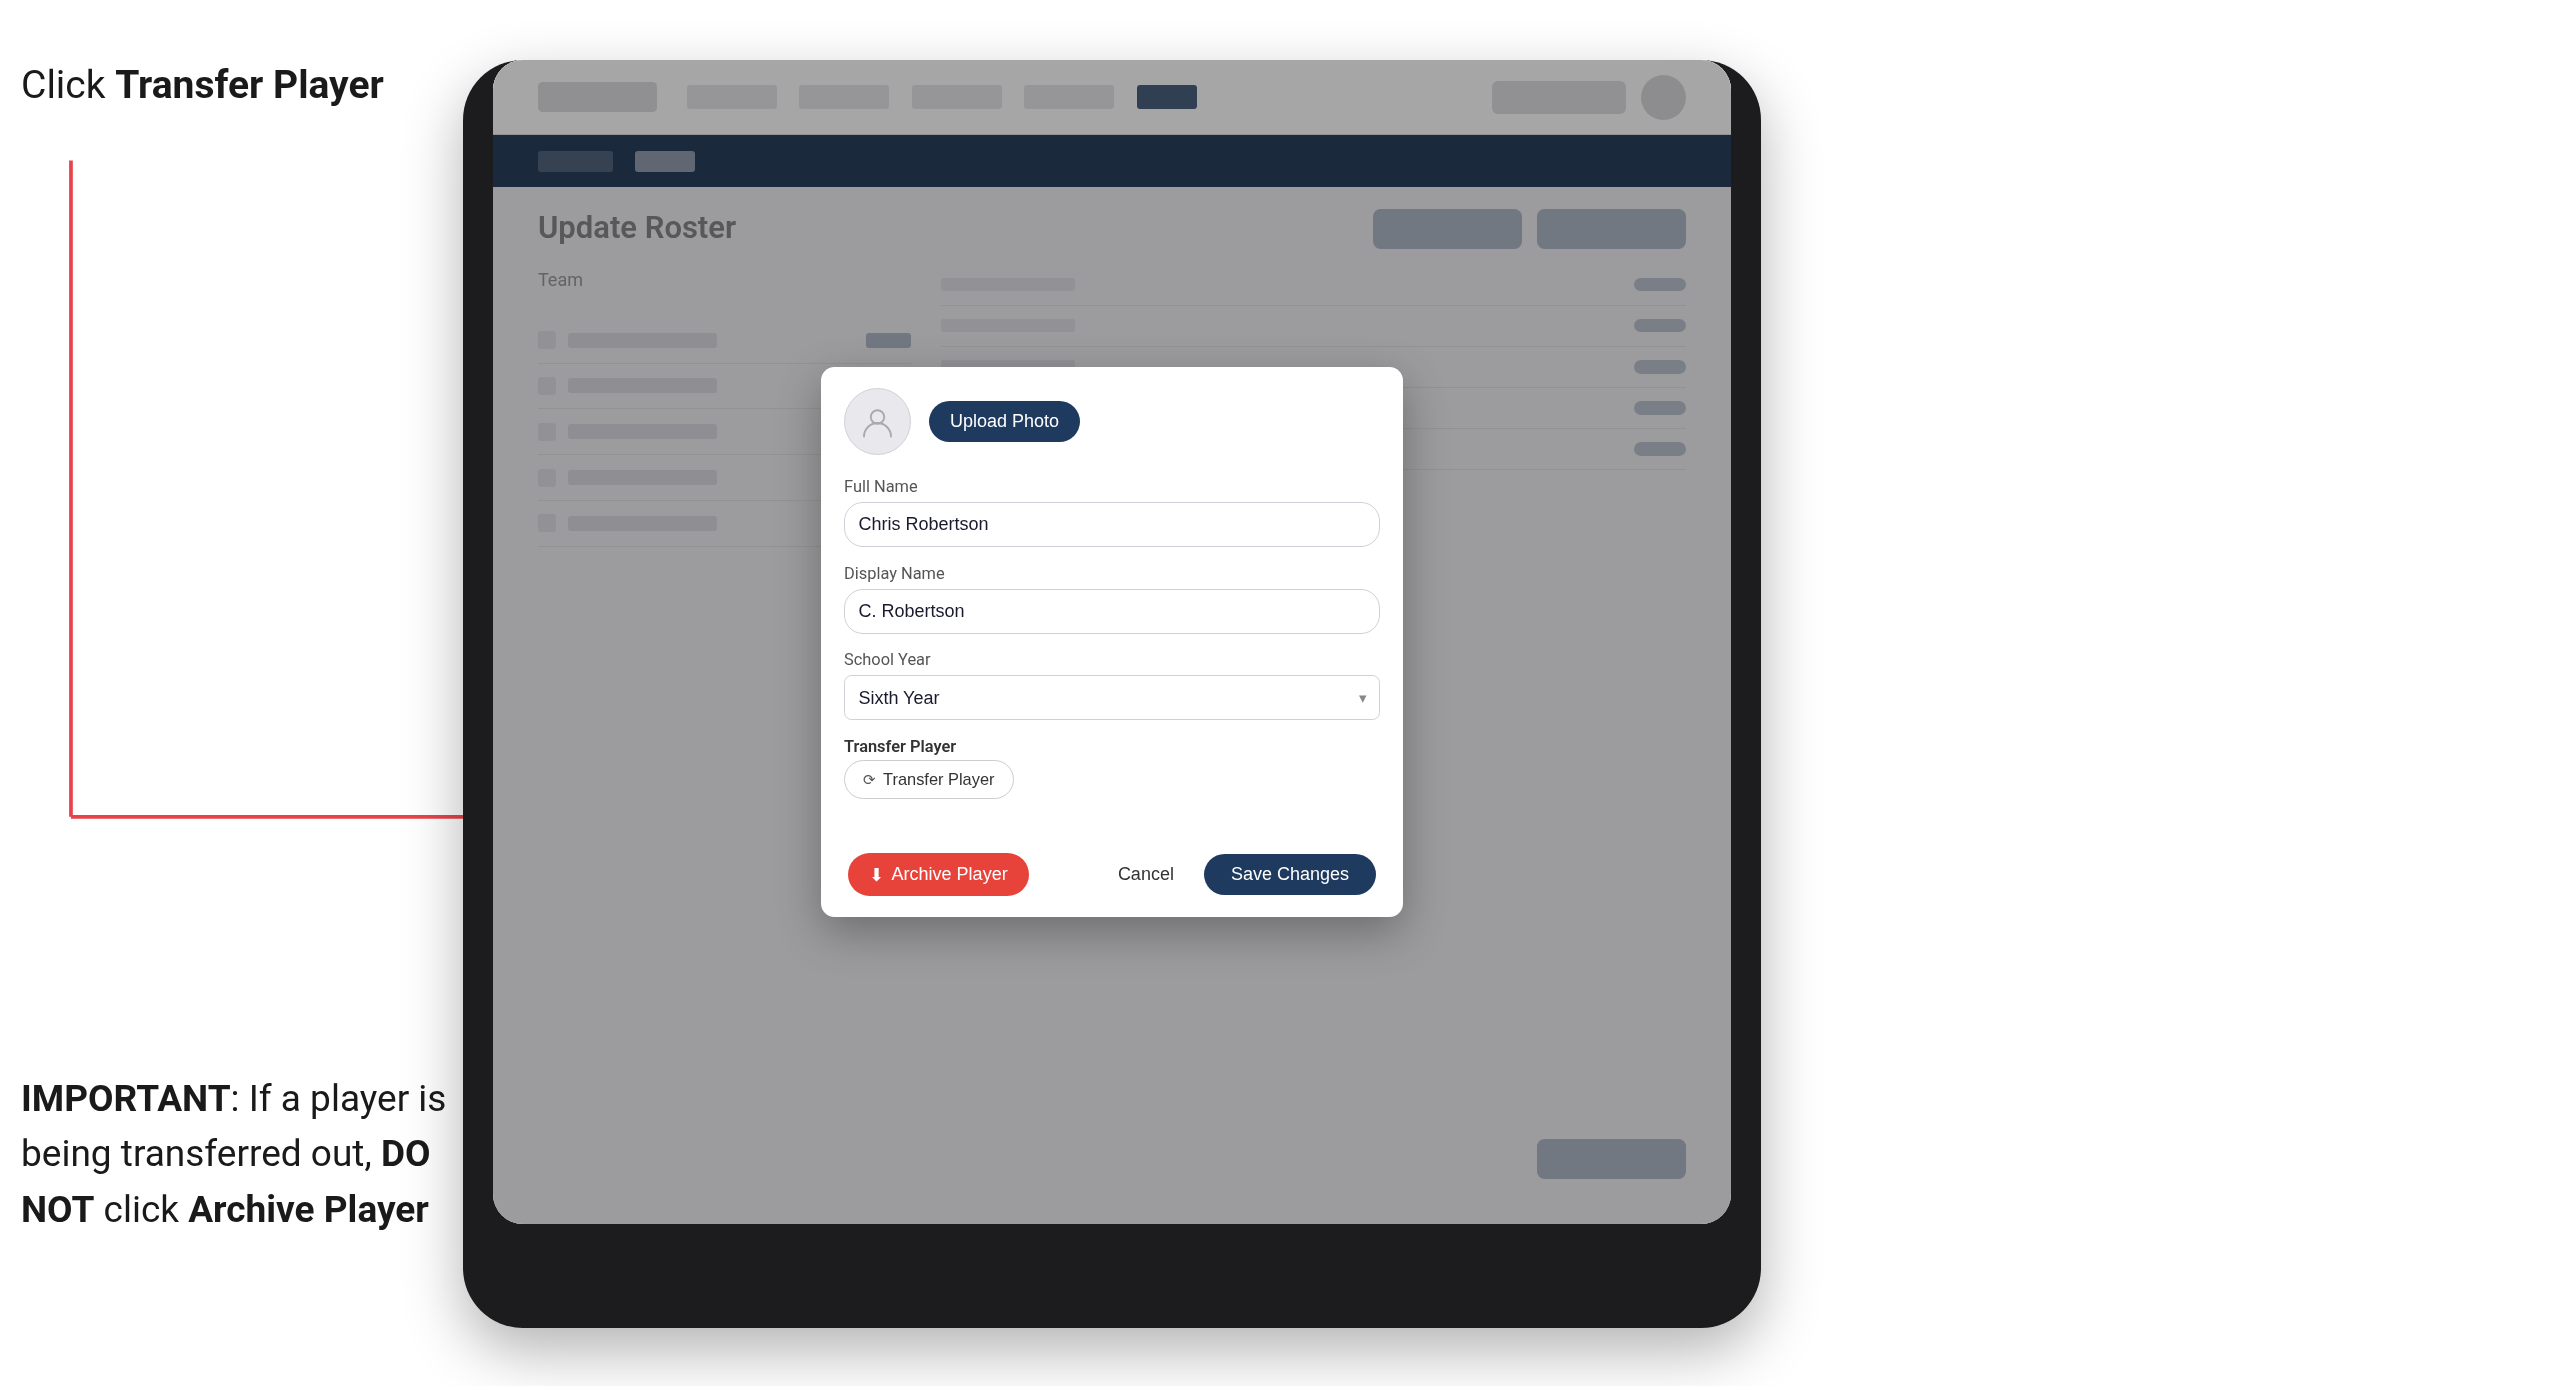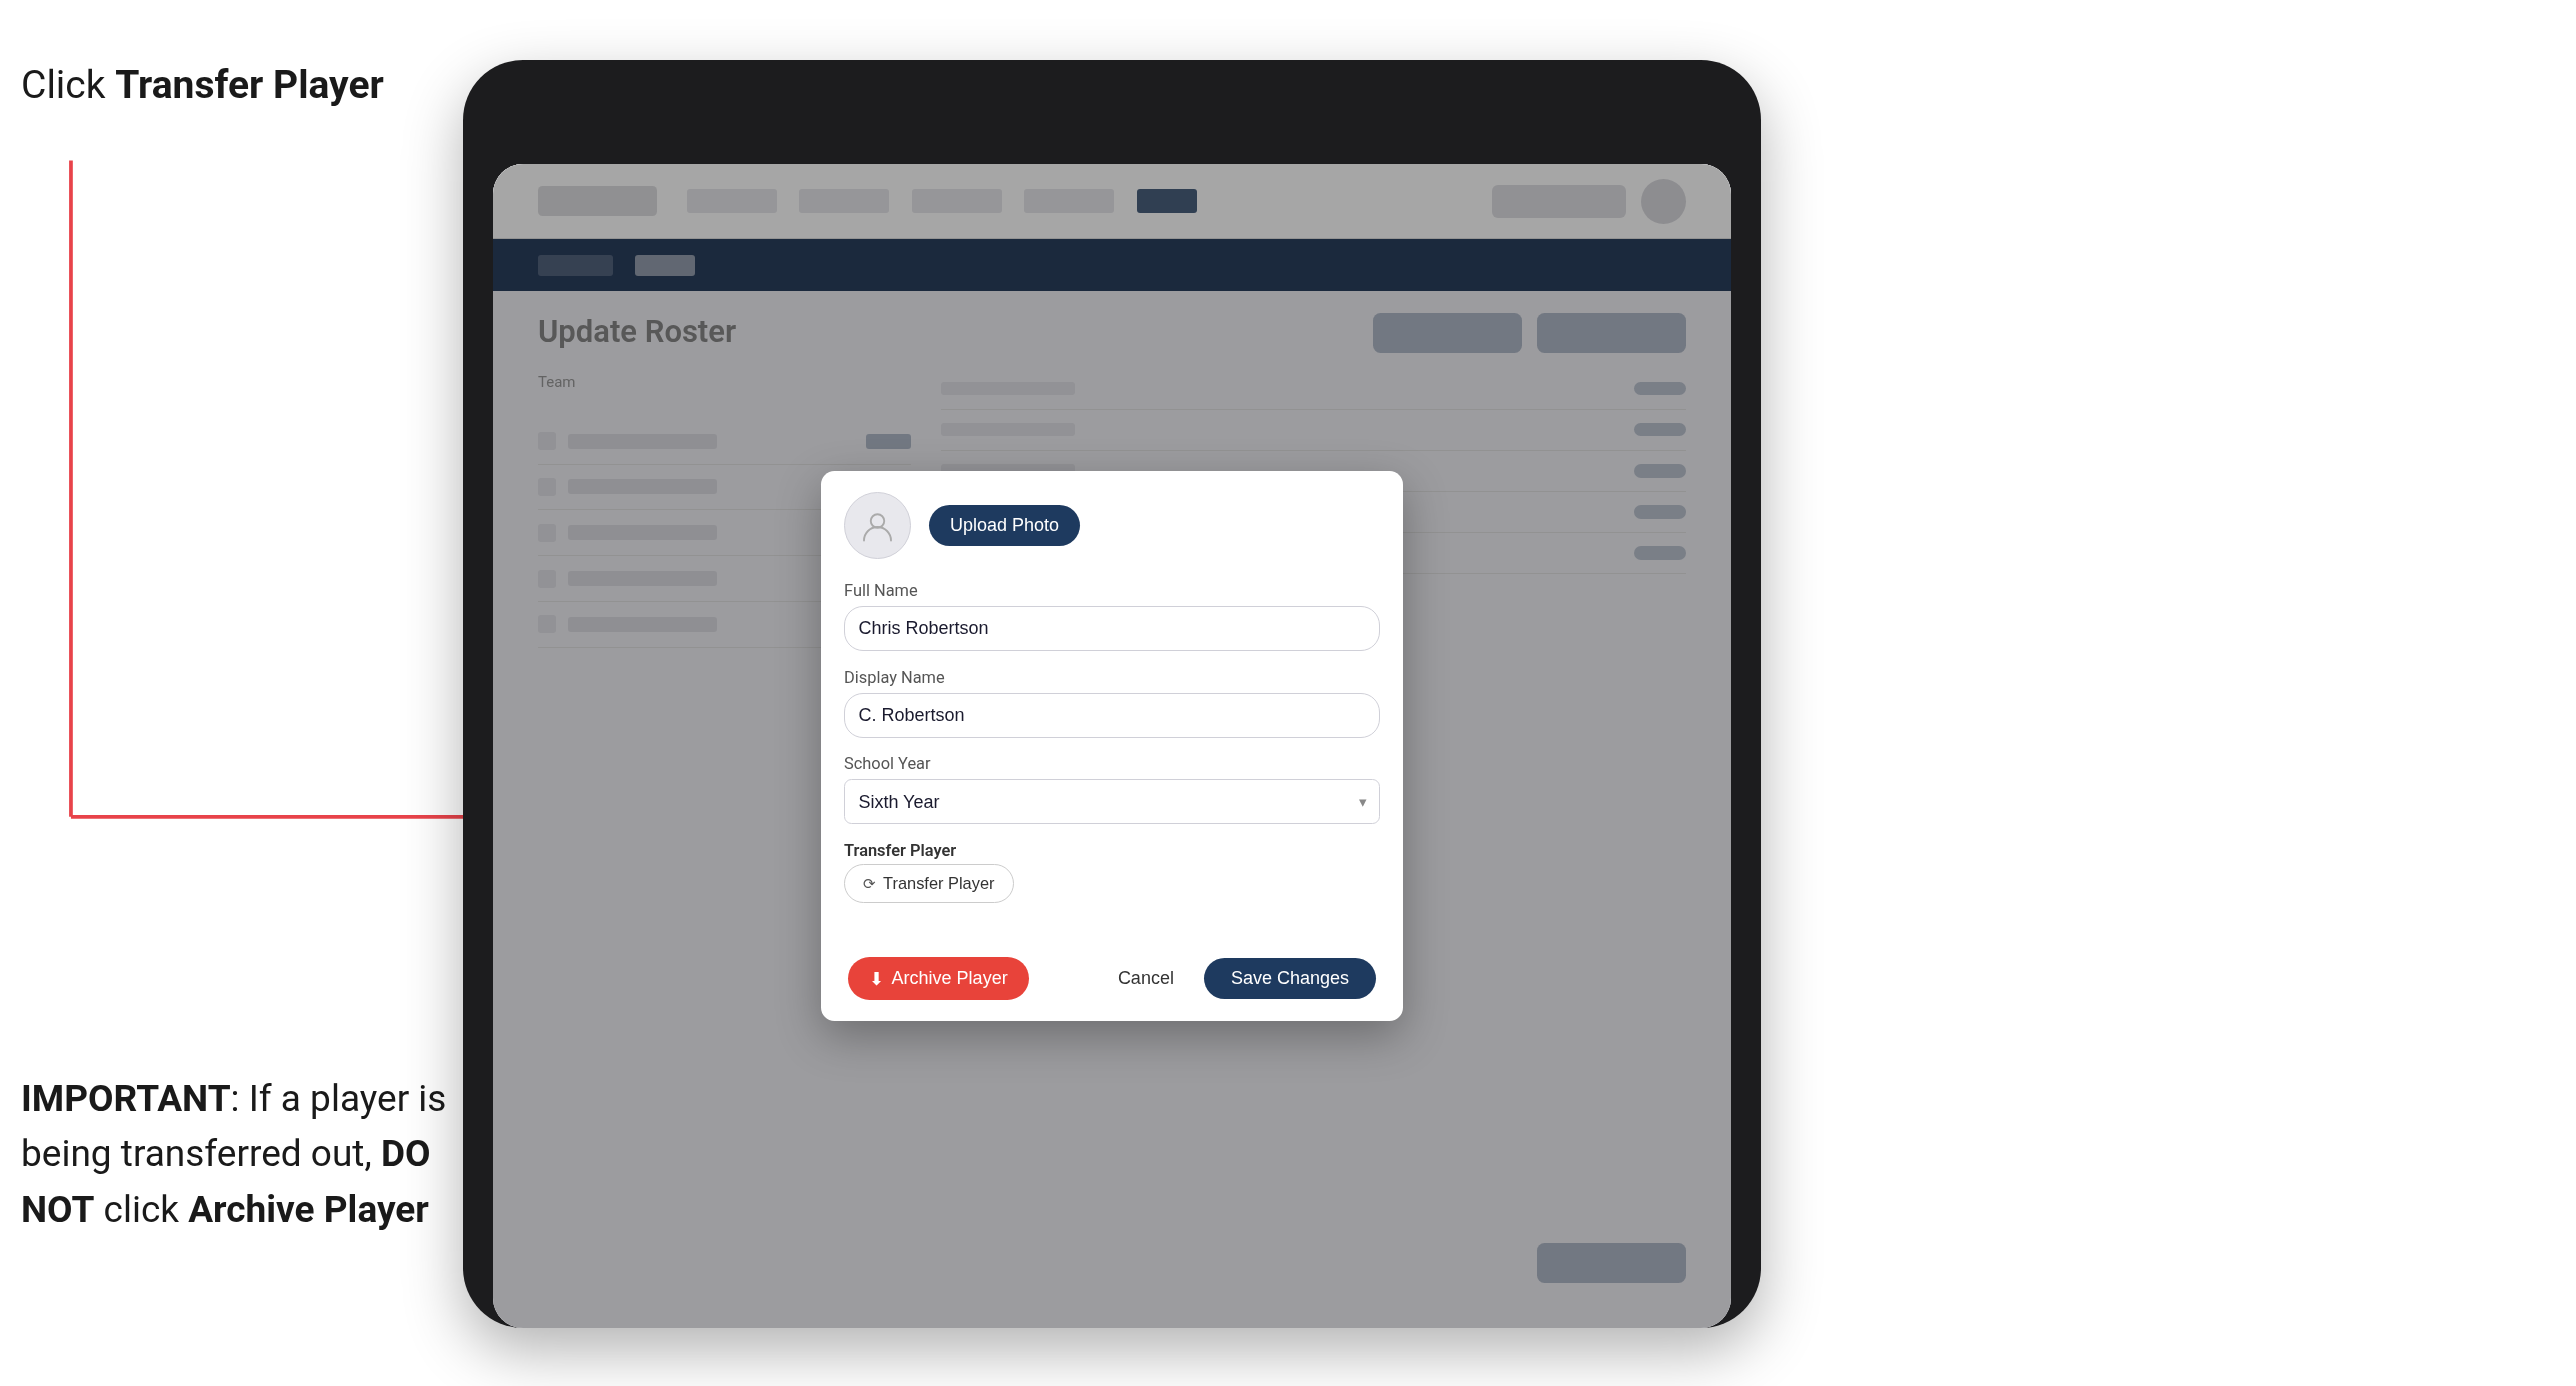"Update Roster" .tablet { align-items: flex-end -> flex-start }
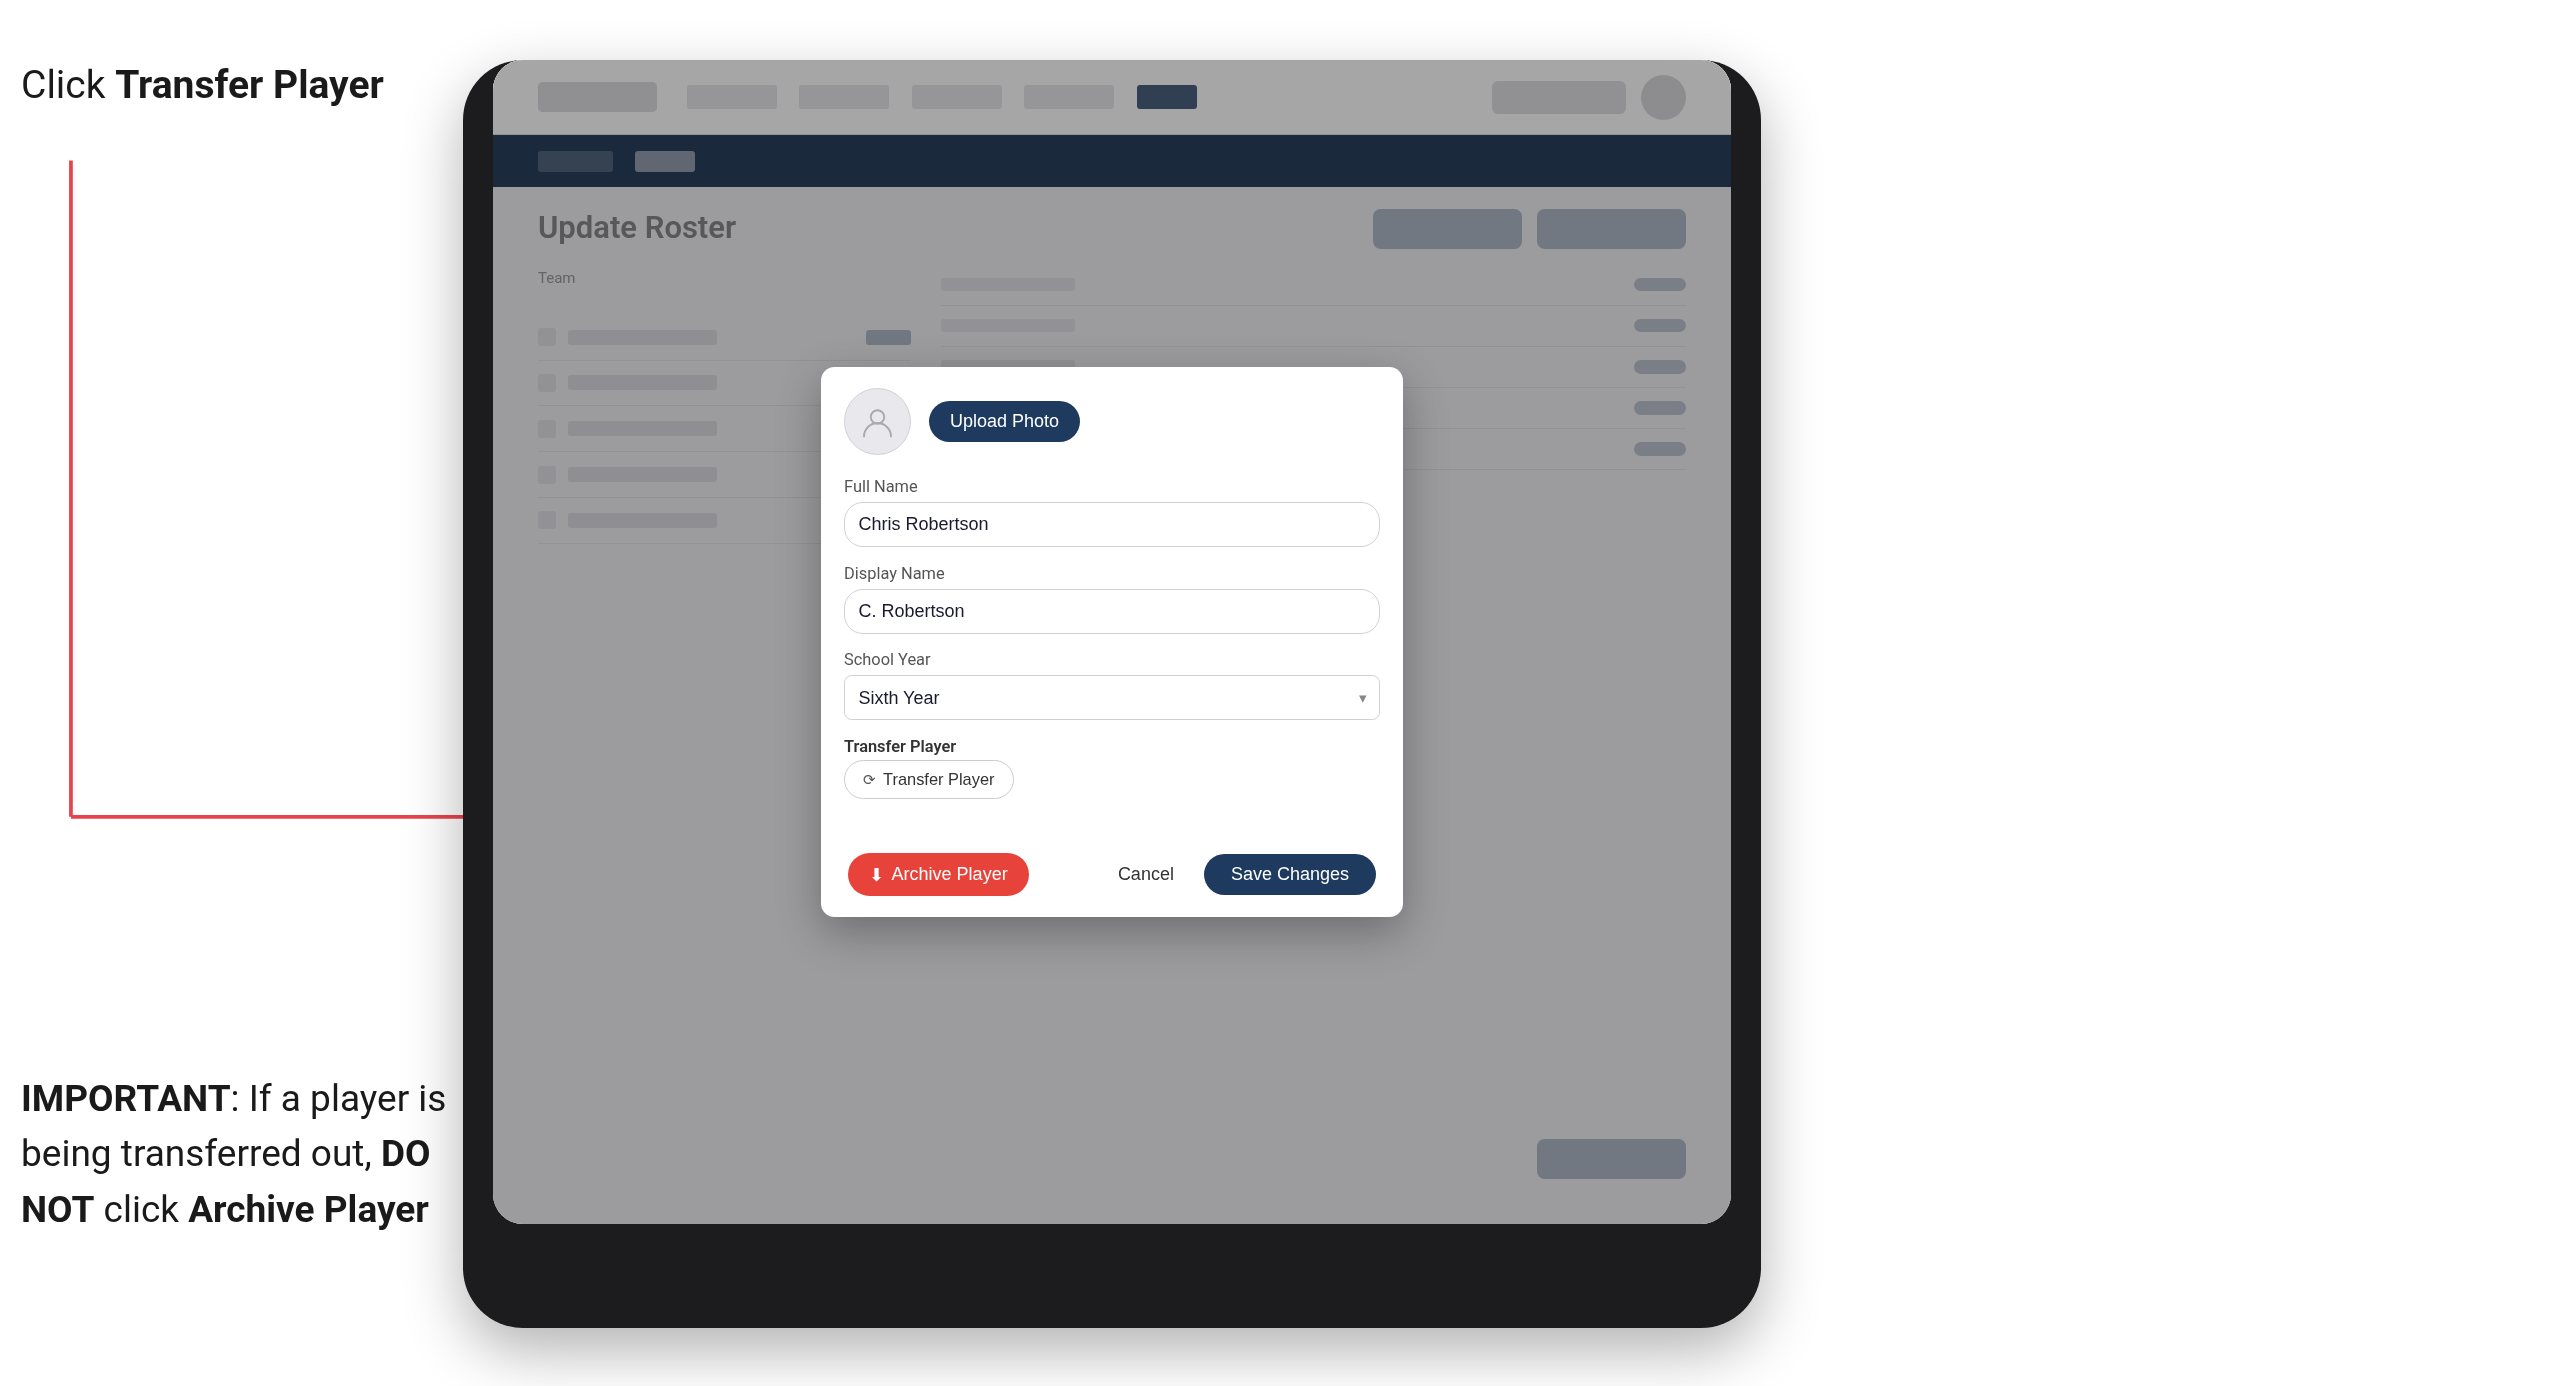"Team" .team-label { font-size: 15px -> 18px }
